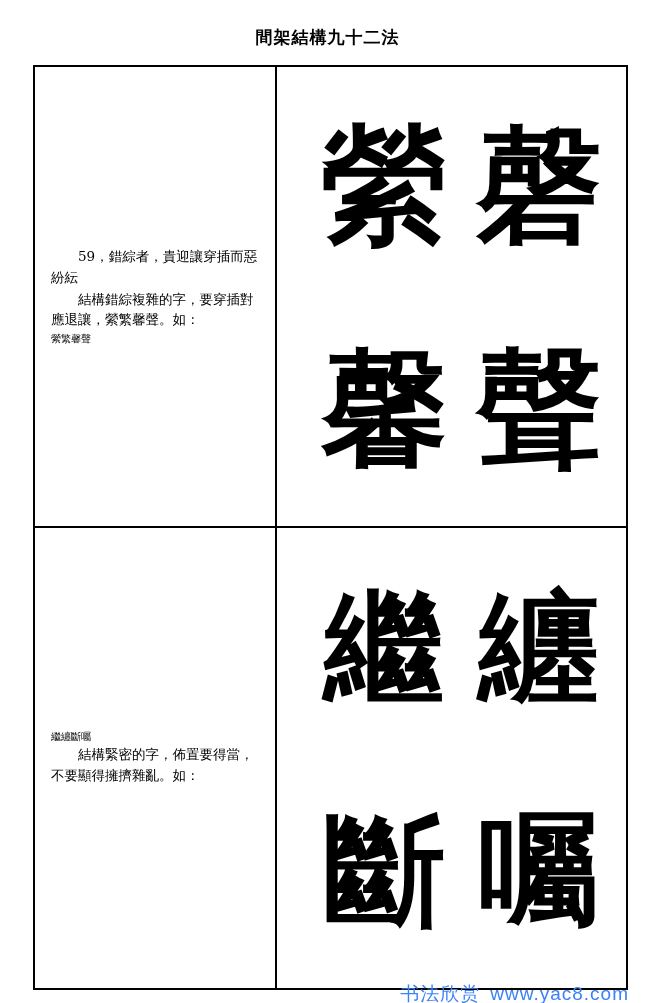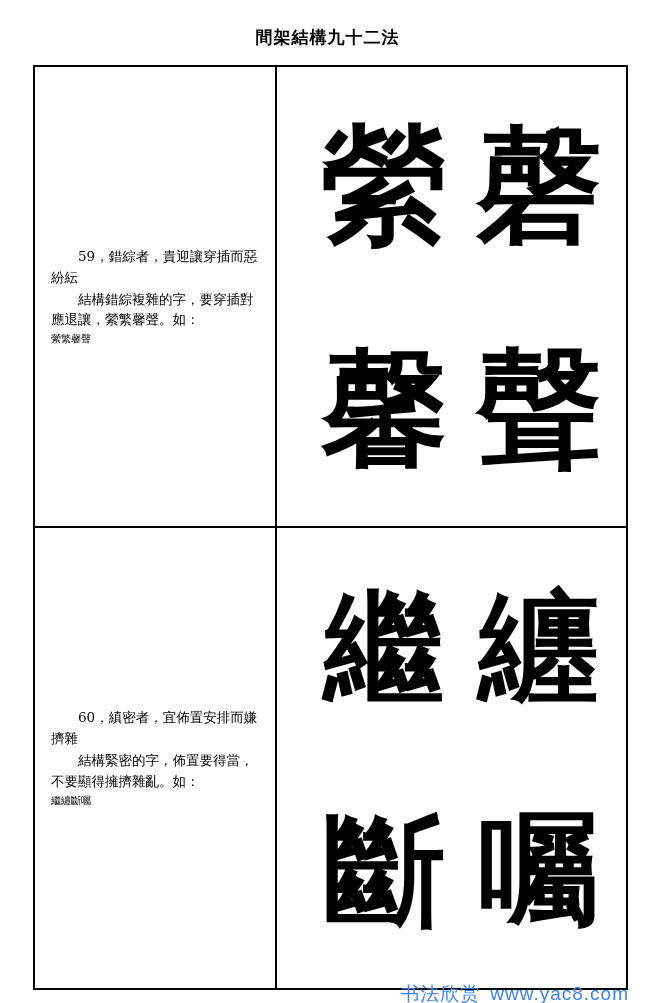"60，縝密者，宜佈置安排而嫌擠雜" p.para { html: <p>60，縝密者，宜佈置安排而嫌擠雜</p> -> none }
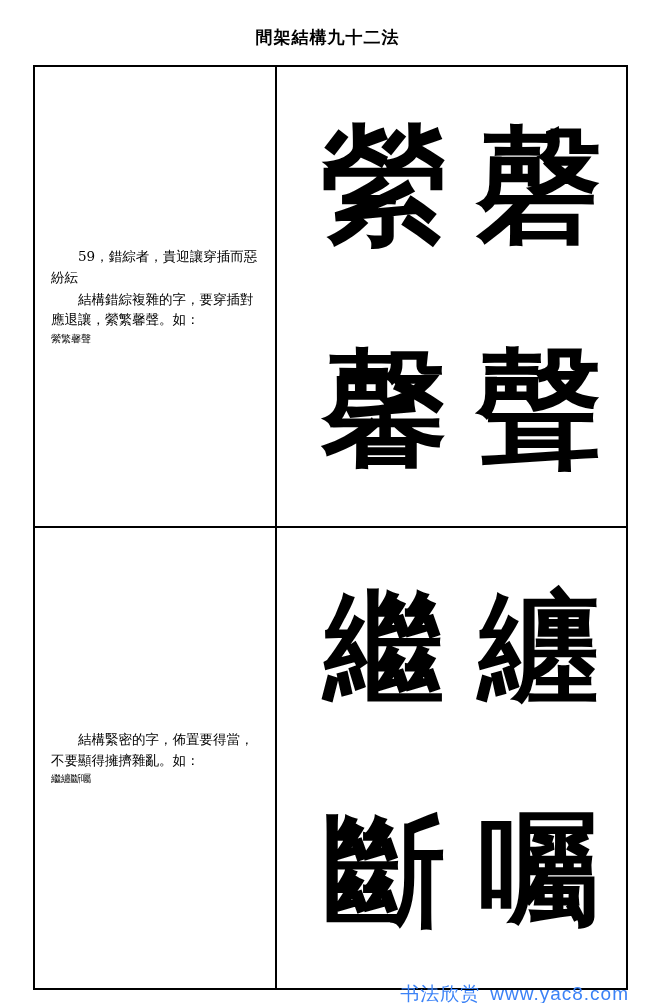"結構緊密的字，佈置要得當，不要顯得擁擠雜亂。如：" p.para { order: before "繼纏斷囑" -> after "繼纏斷囑" }
